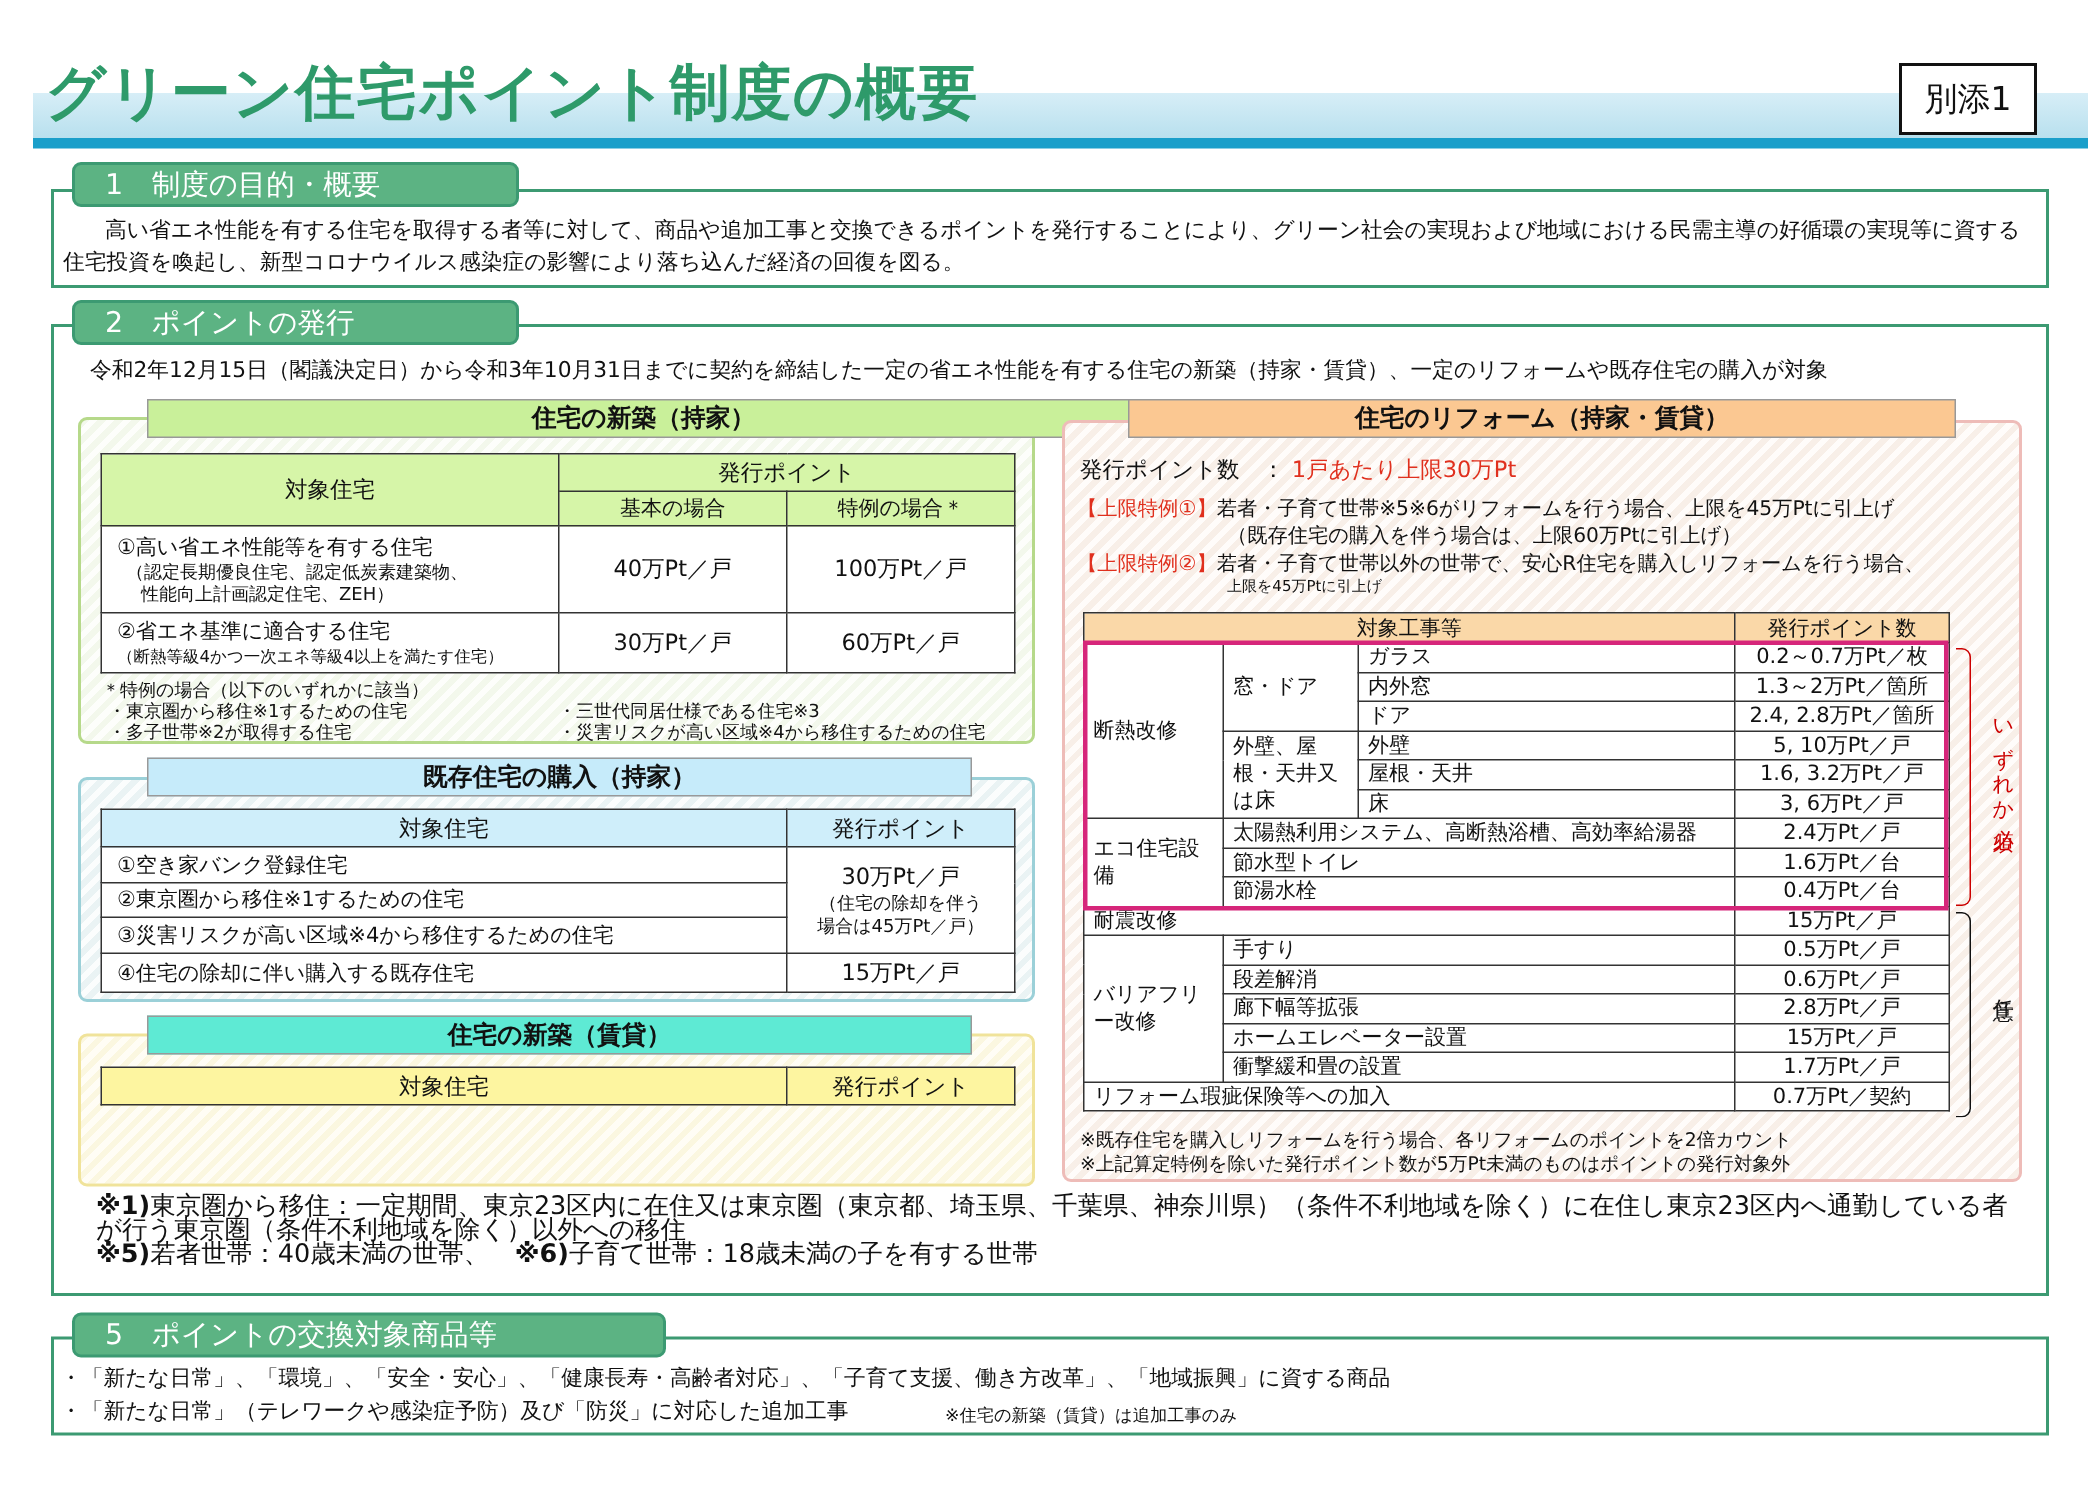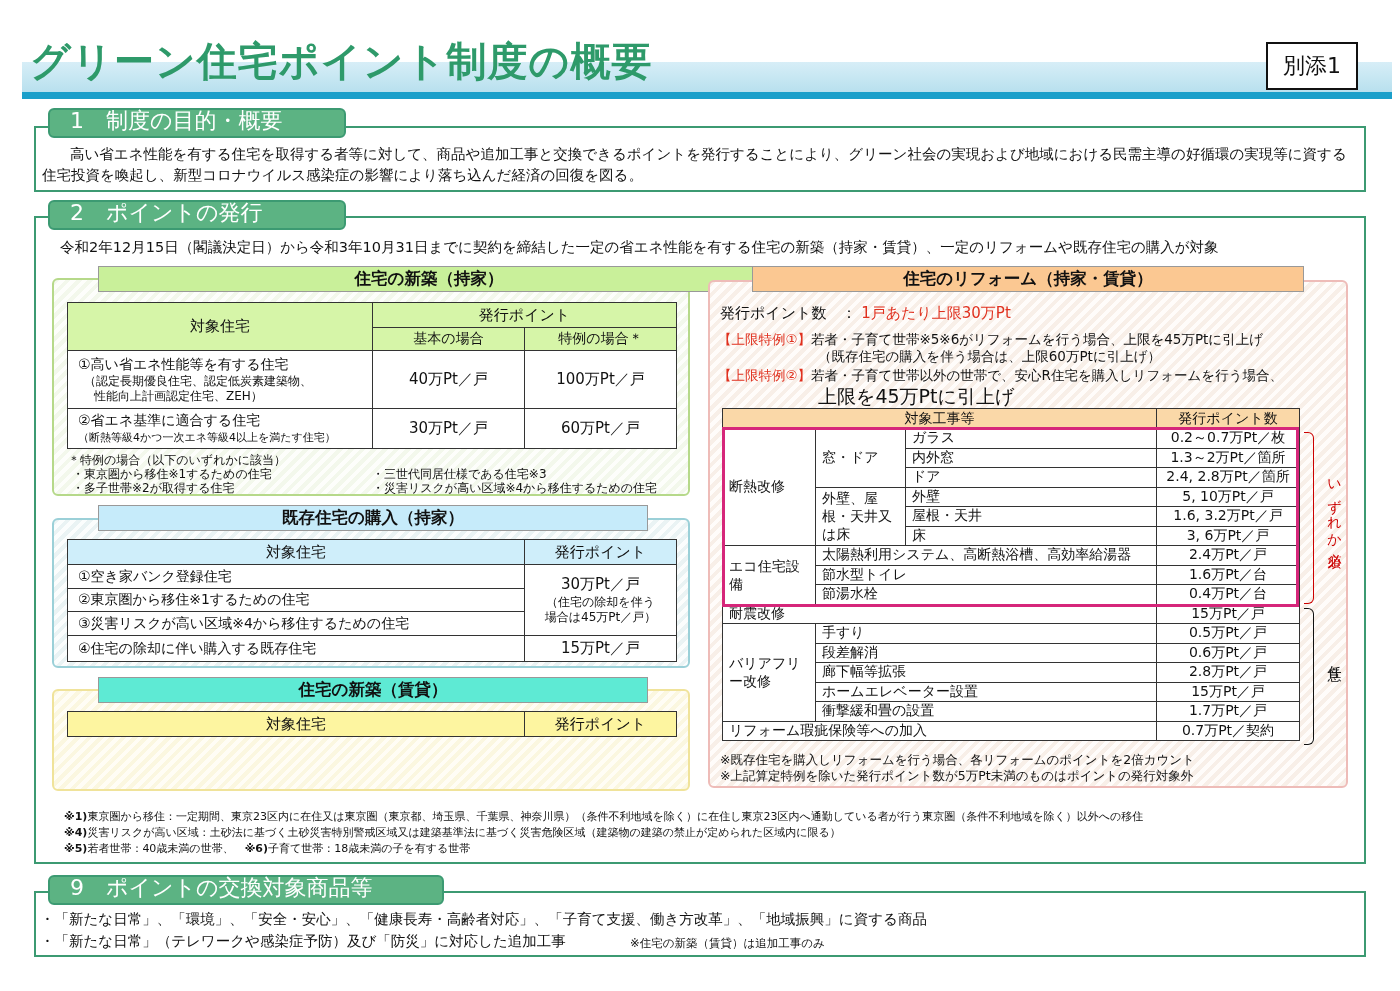"1 制度の目的・概要" .sec-tab { align-items: flex-end -> flex-start; font-size: 22px -> 19px }
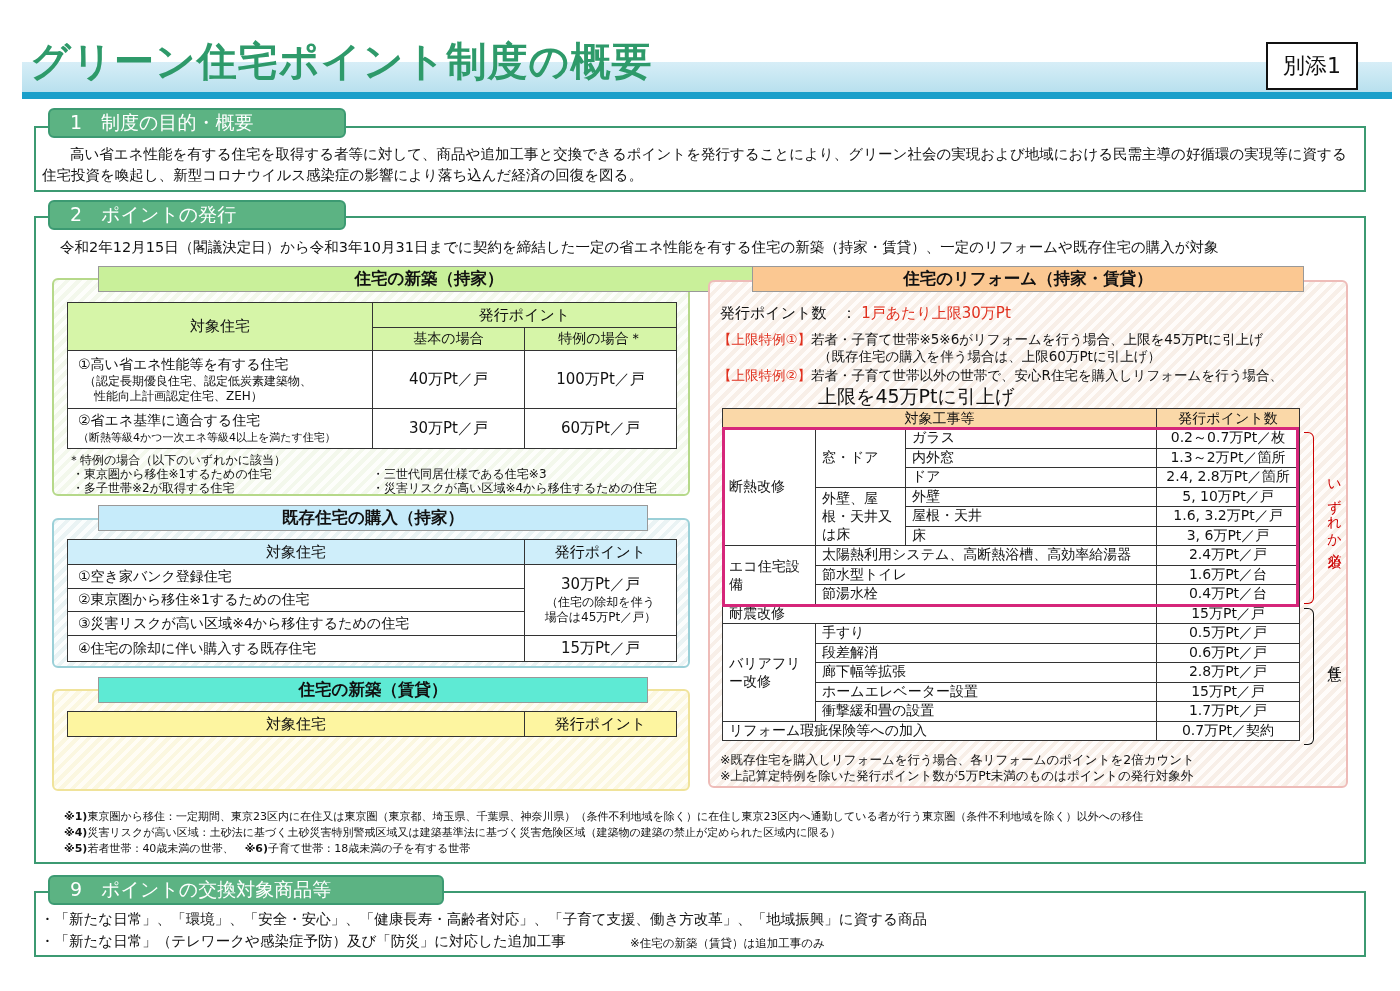"上限を45万Ptに引上げ" div.abs { font-size: 19px -> 10px }
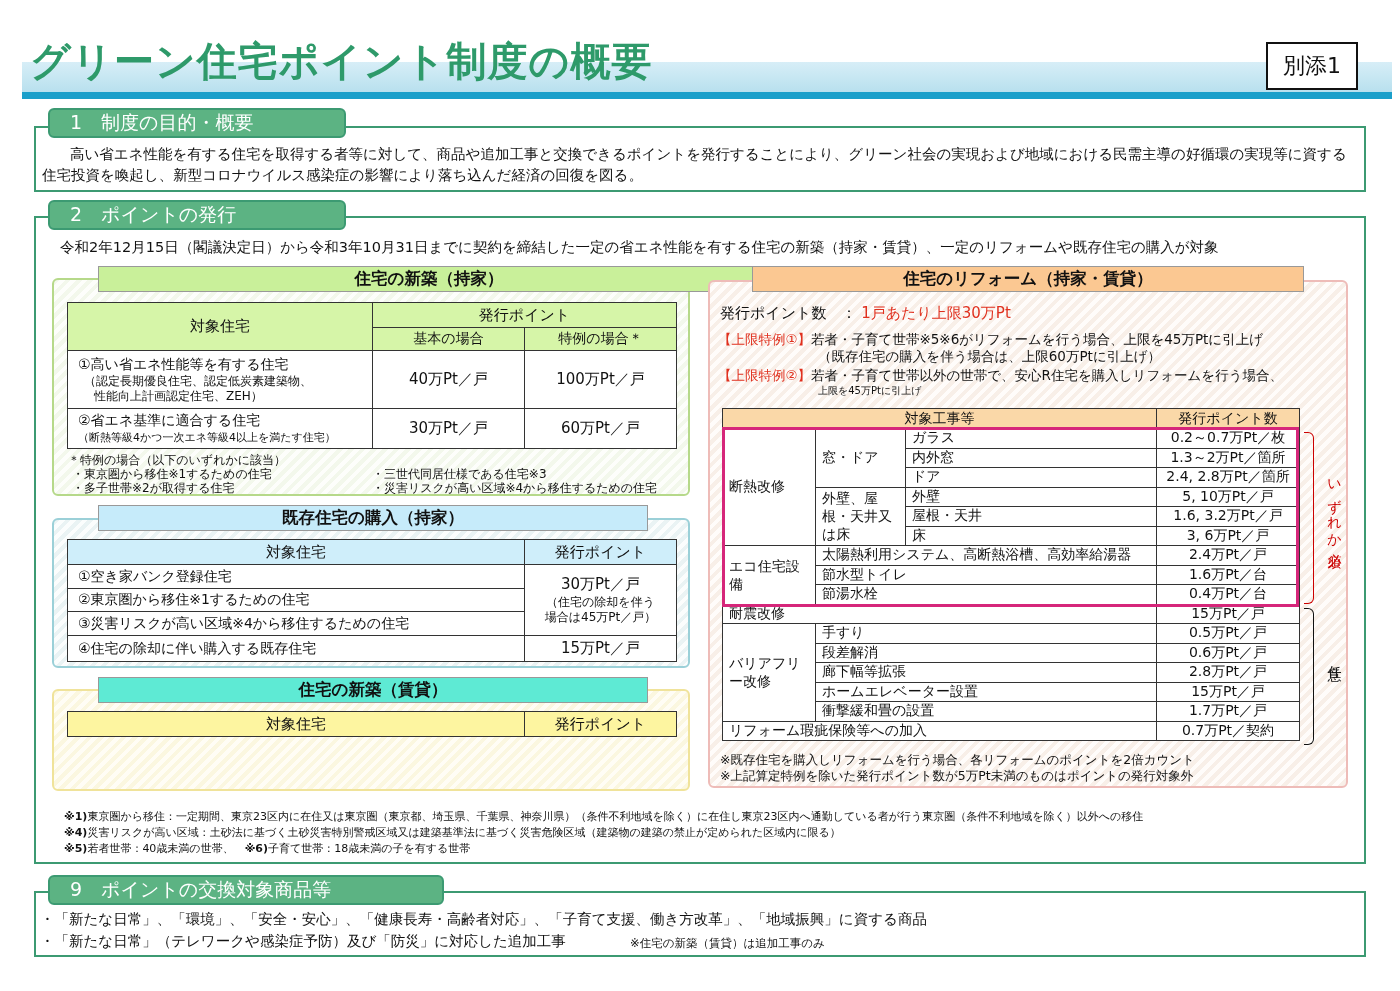"※1)東京圏から移住：一定期間、東京23区内に在住又は東京圏（東京都、埼玉県、千" div.abs { font-size: 11px -> 17px; margin-top: 13px -> none }
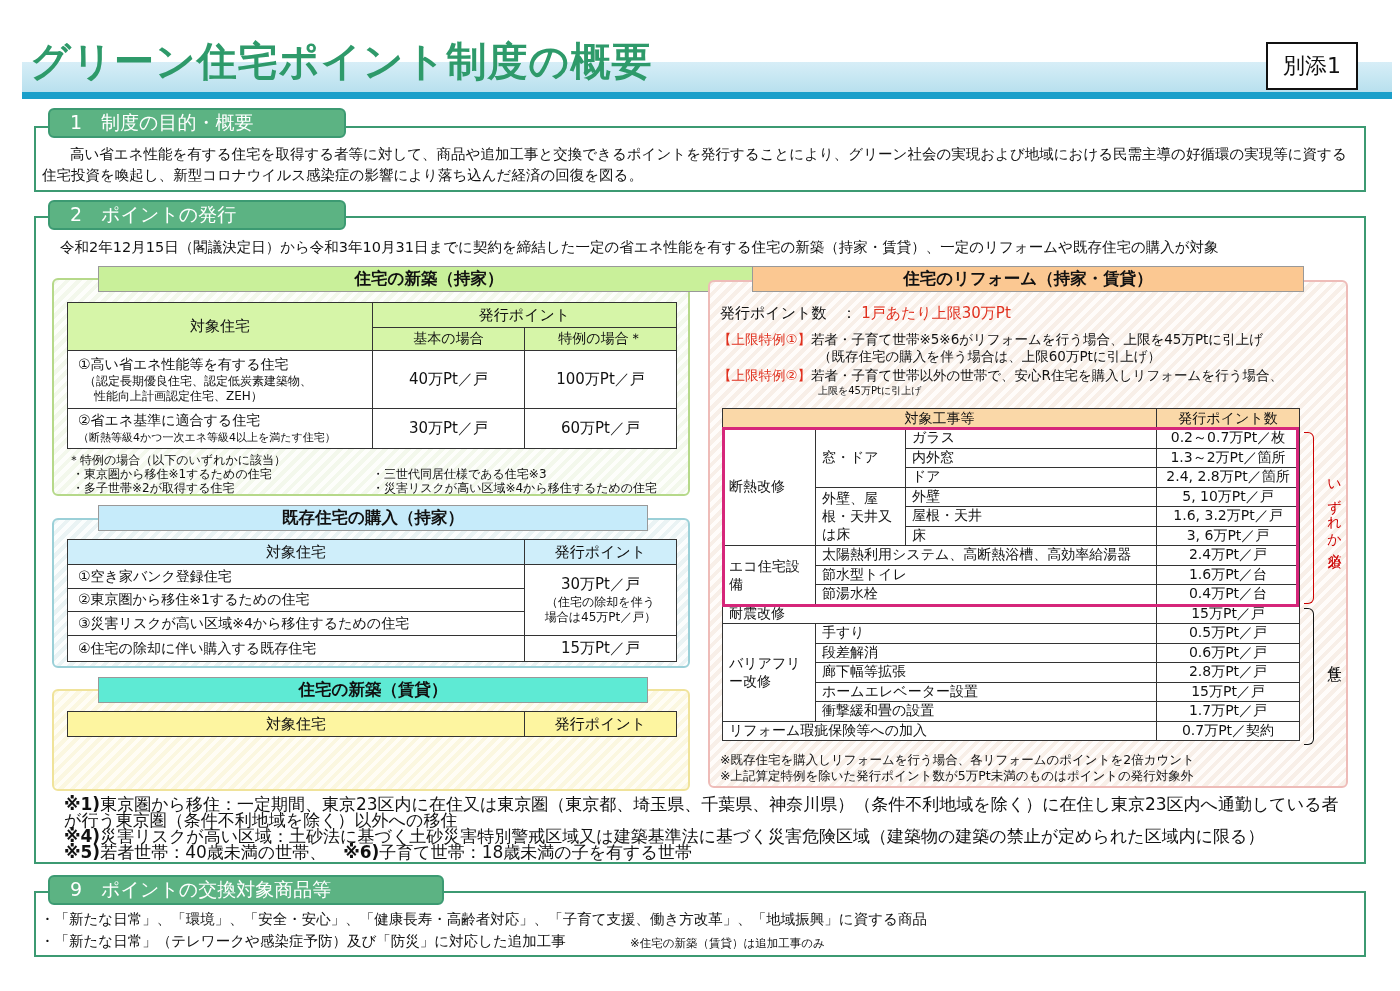"※4)災害リスクが高い区域：土砂法に基づく土砂災害特別警戒区域又は建築基準法に基" div { html: <div><b>※4)</b><span>災害リスクが高い区域：土砂法に基づく土砂災害特別警戒区域又は建築基準法に基づく災害危険区域（建築物の建築の禁止が定められた区域内に限る）</span></div> -> none }
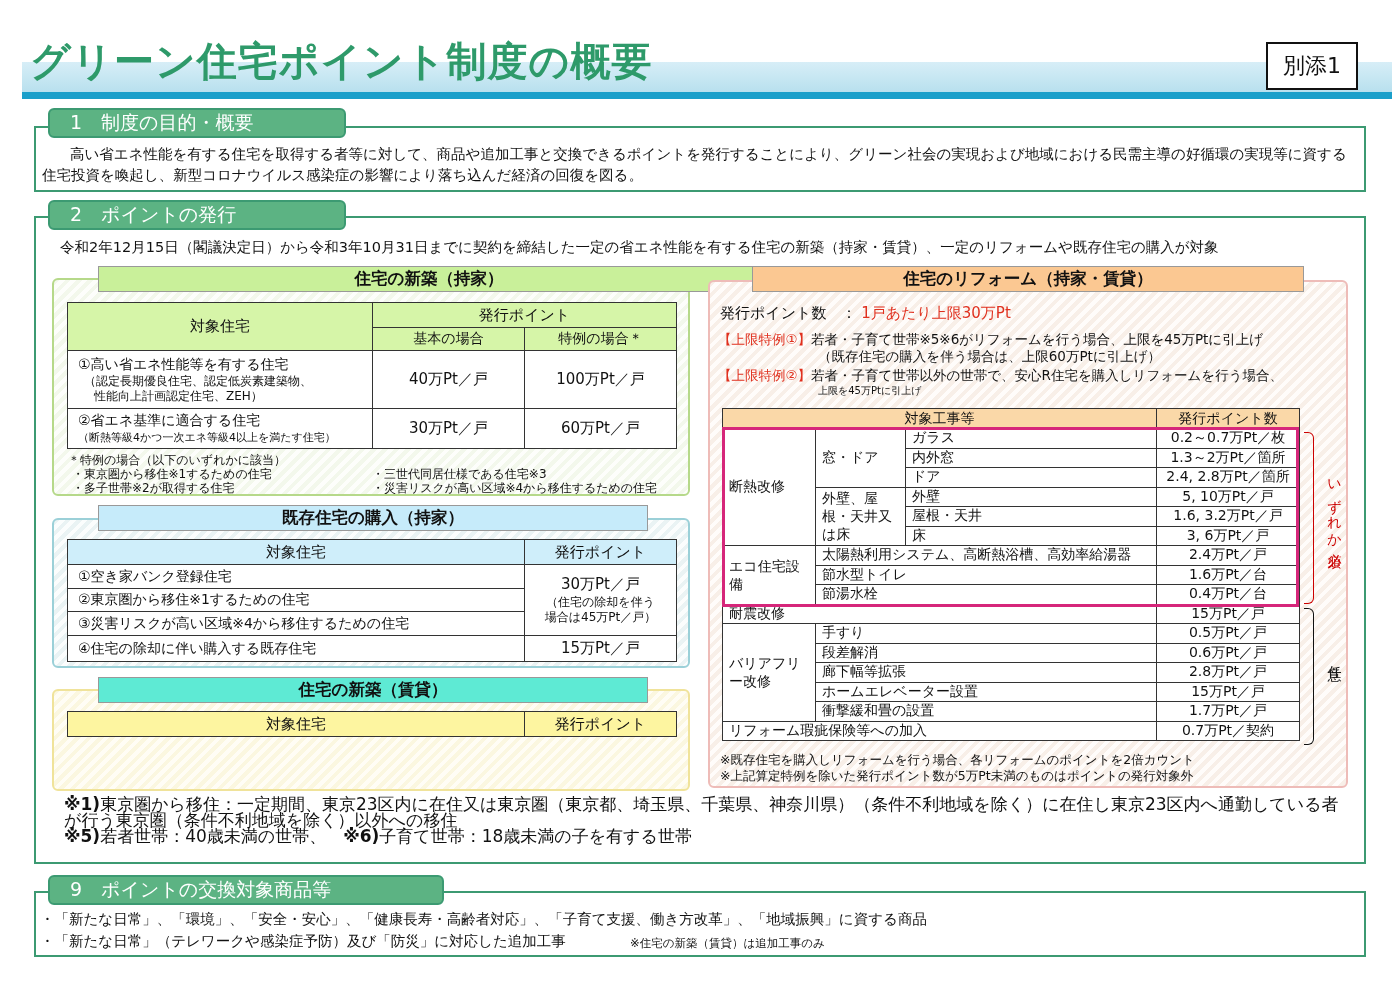"9 ポイントの交換対象商品等" span { text: 9 -> 5 }
